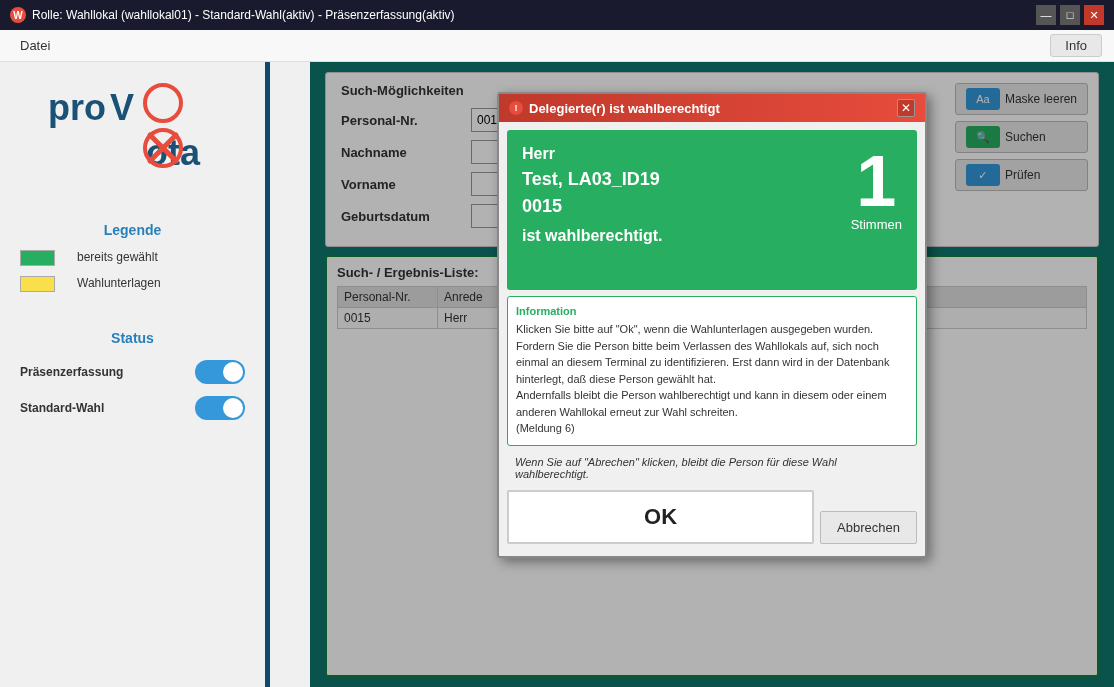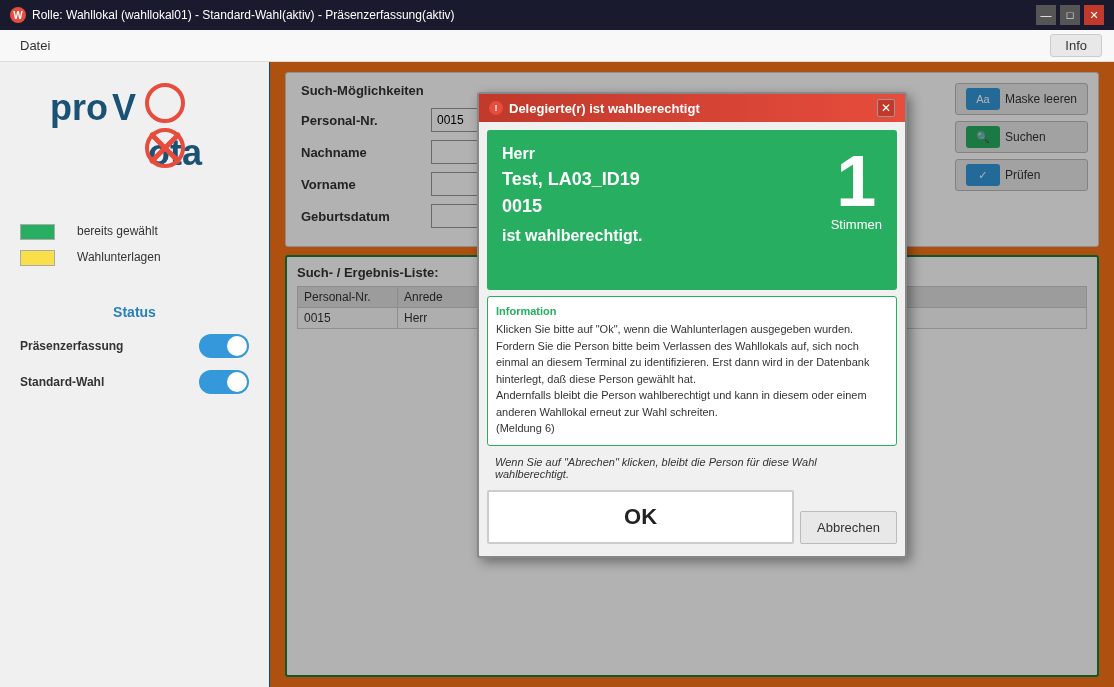"pro" .left-panel { border-right: 1px solid #0c4a6e -> 5px solid #0c4a6e }
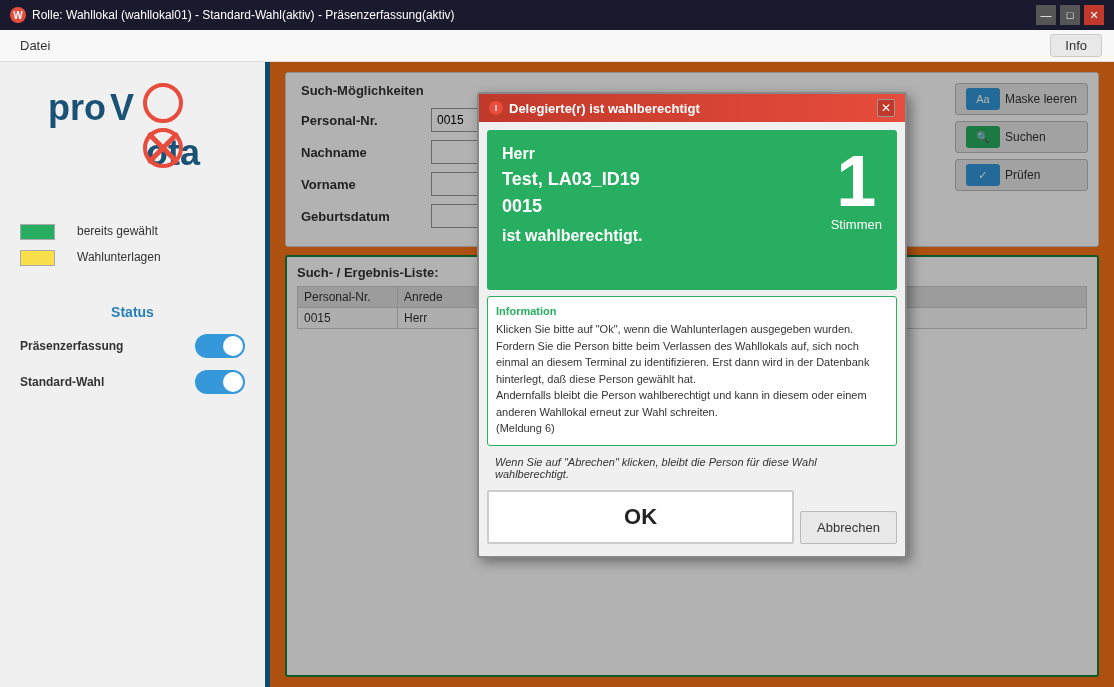"Such-Möglichkeiten" .right-panel { background: #f97316 -> #0f766e; margin-left: none -> 40px }
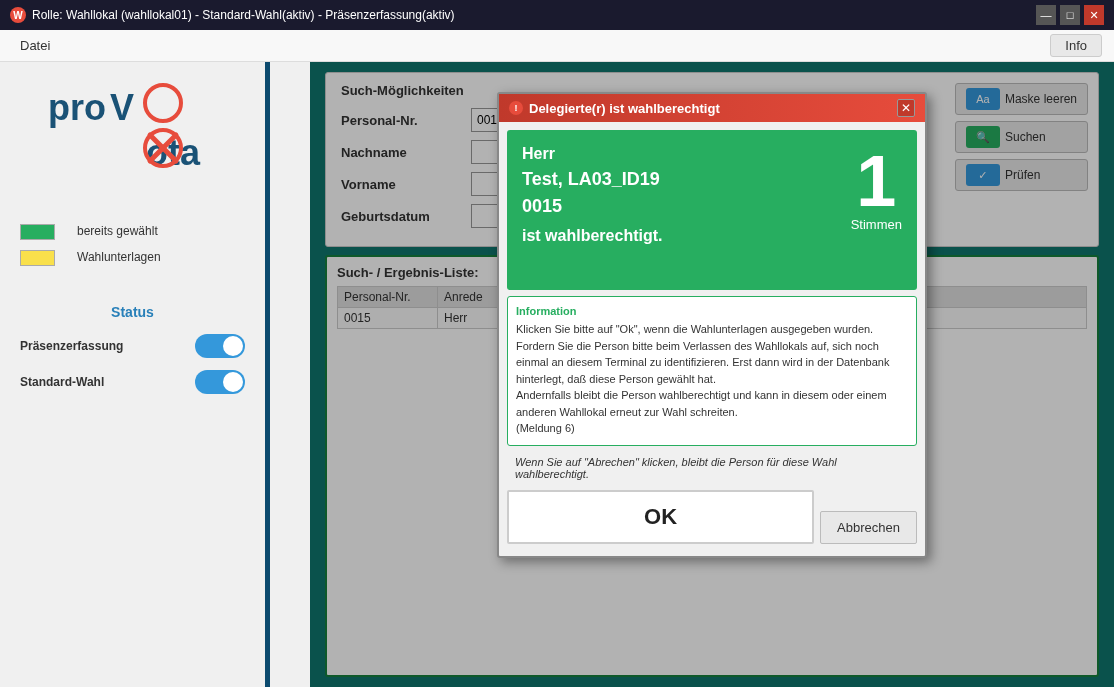"Legende" div.legend-title { html: none -> <div>Legende</div> }
